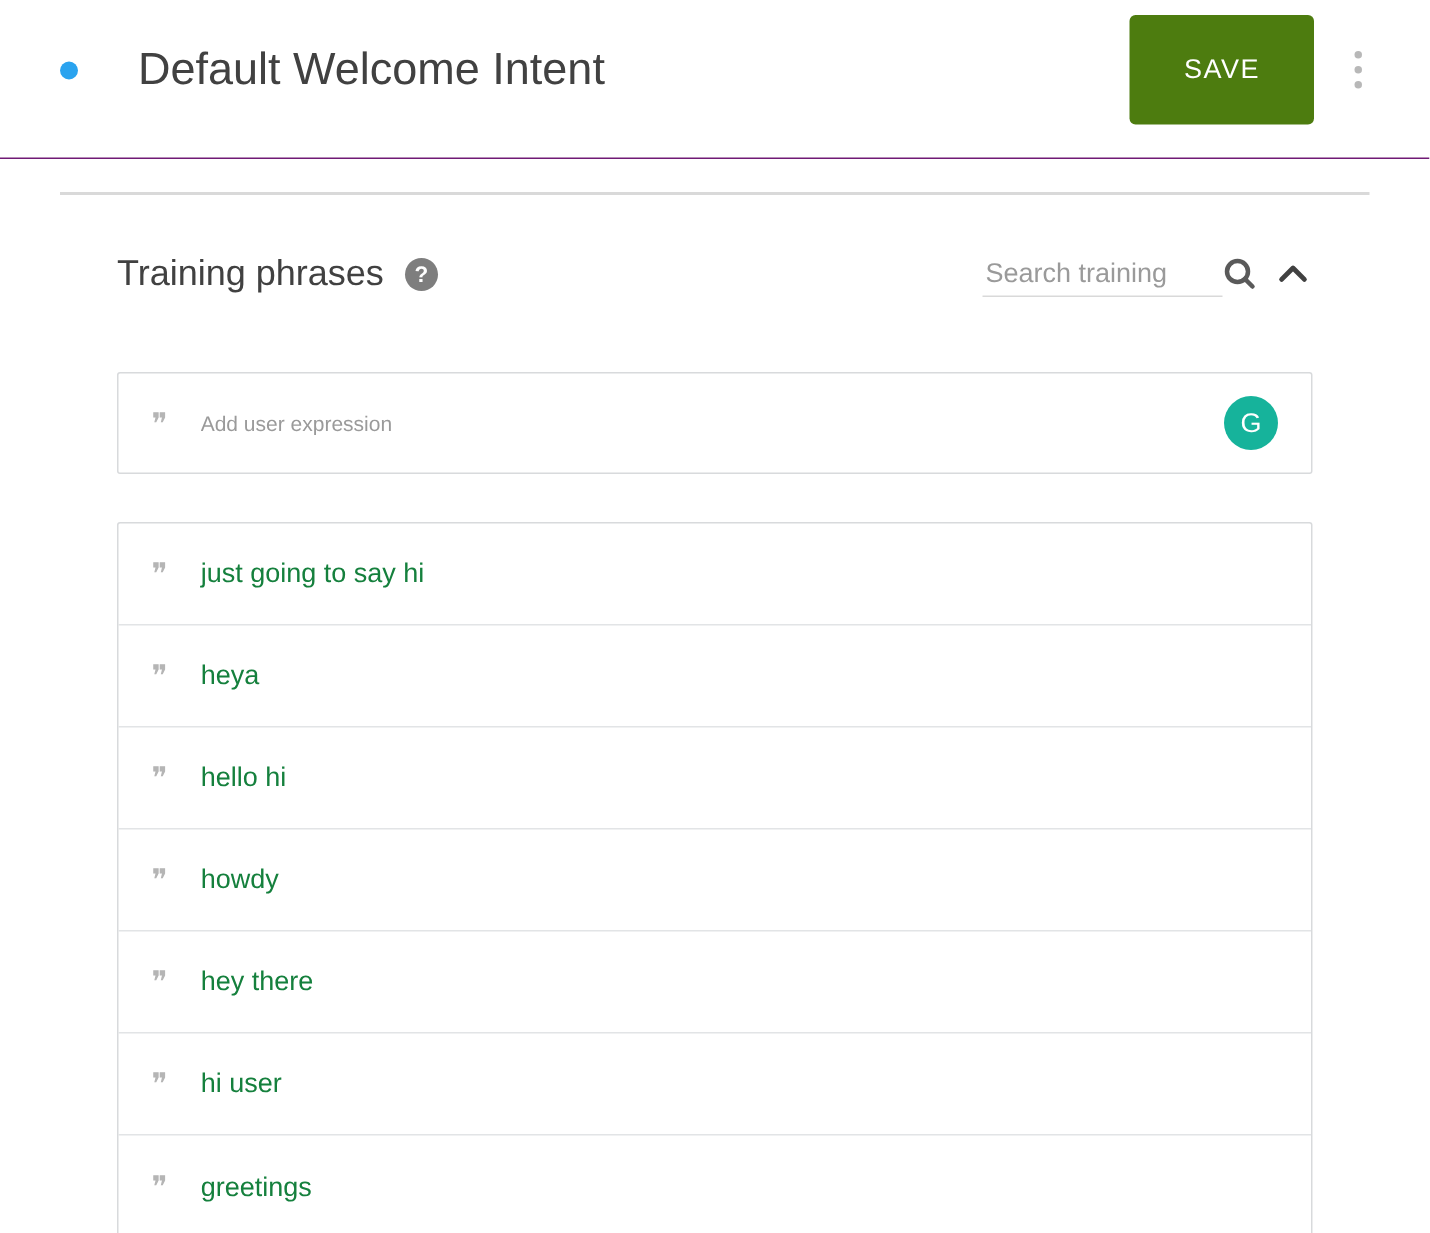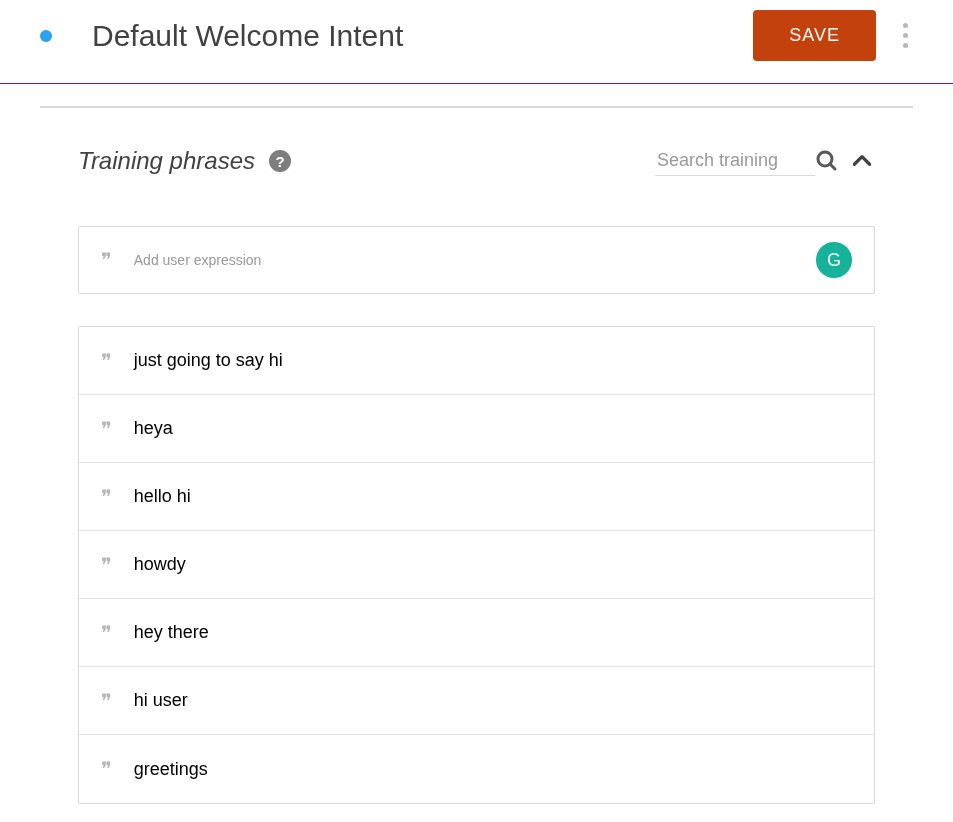"SAVE" .save-btn { background: #c2410c -> #4d7c0f; padding: 15px 36px -> 26px 36px }
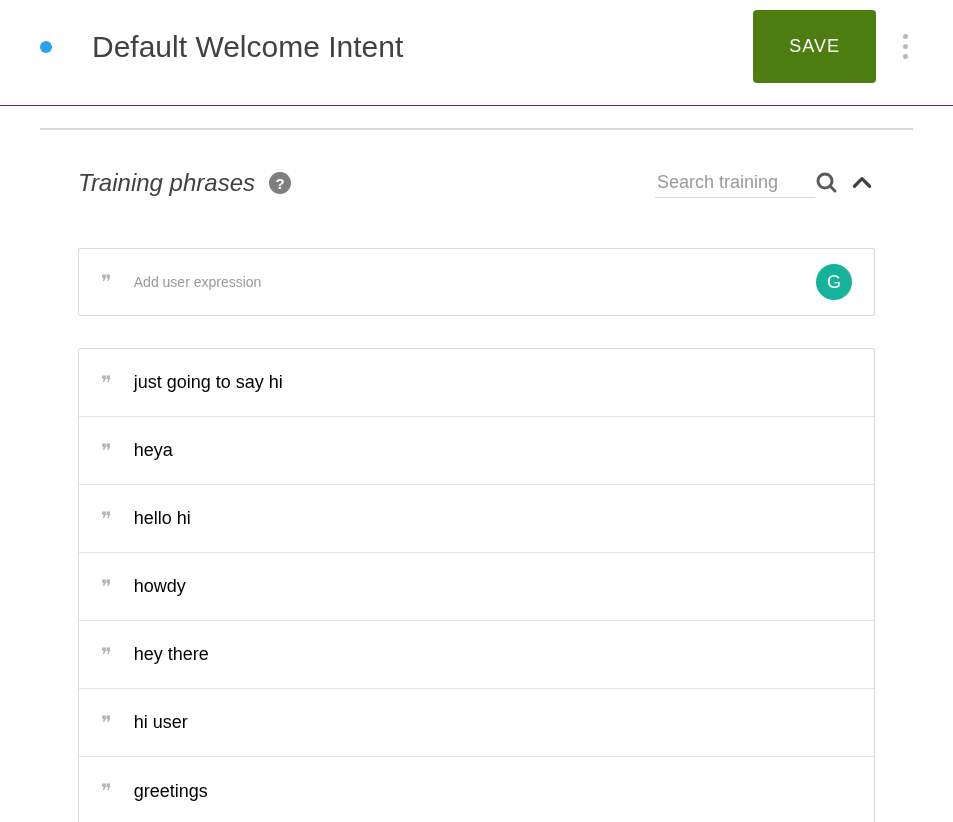"Training phrases" .section-title { font-style: italic -> none }
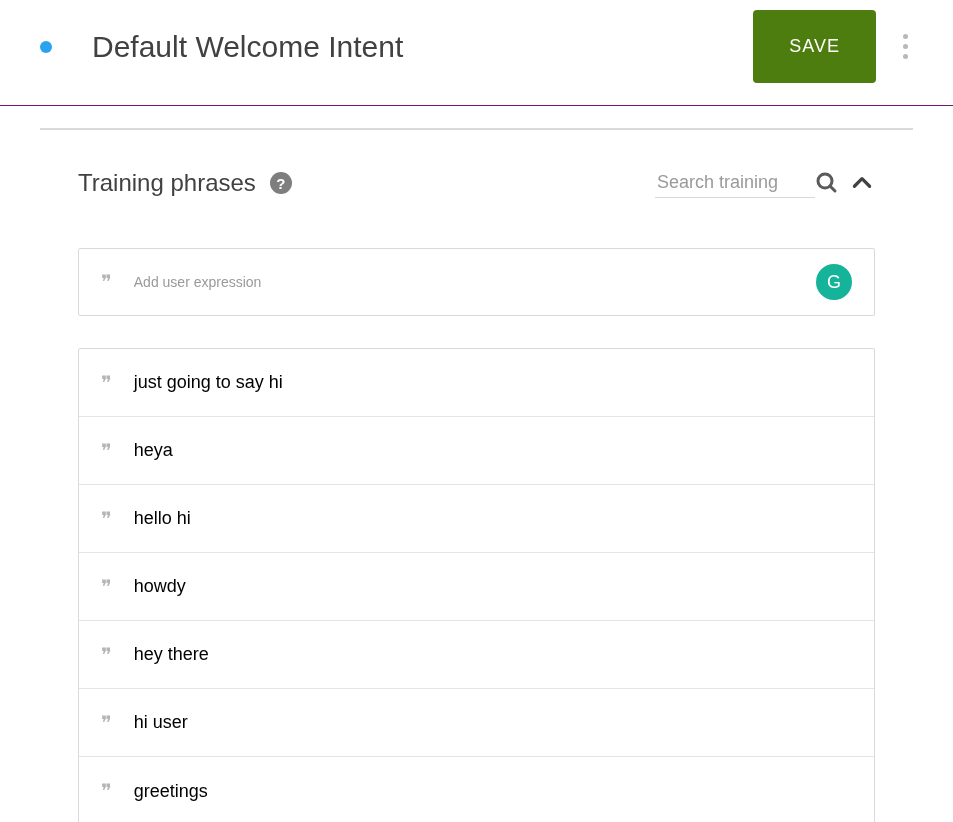"just going to say hi" .phrase-text { color: #000000 -> #15803d }
